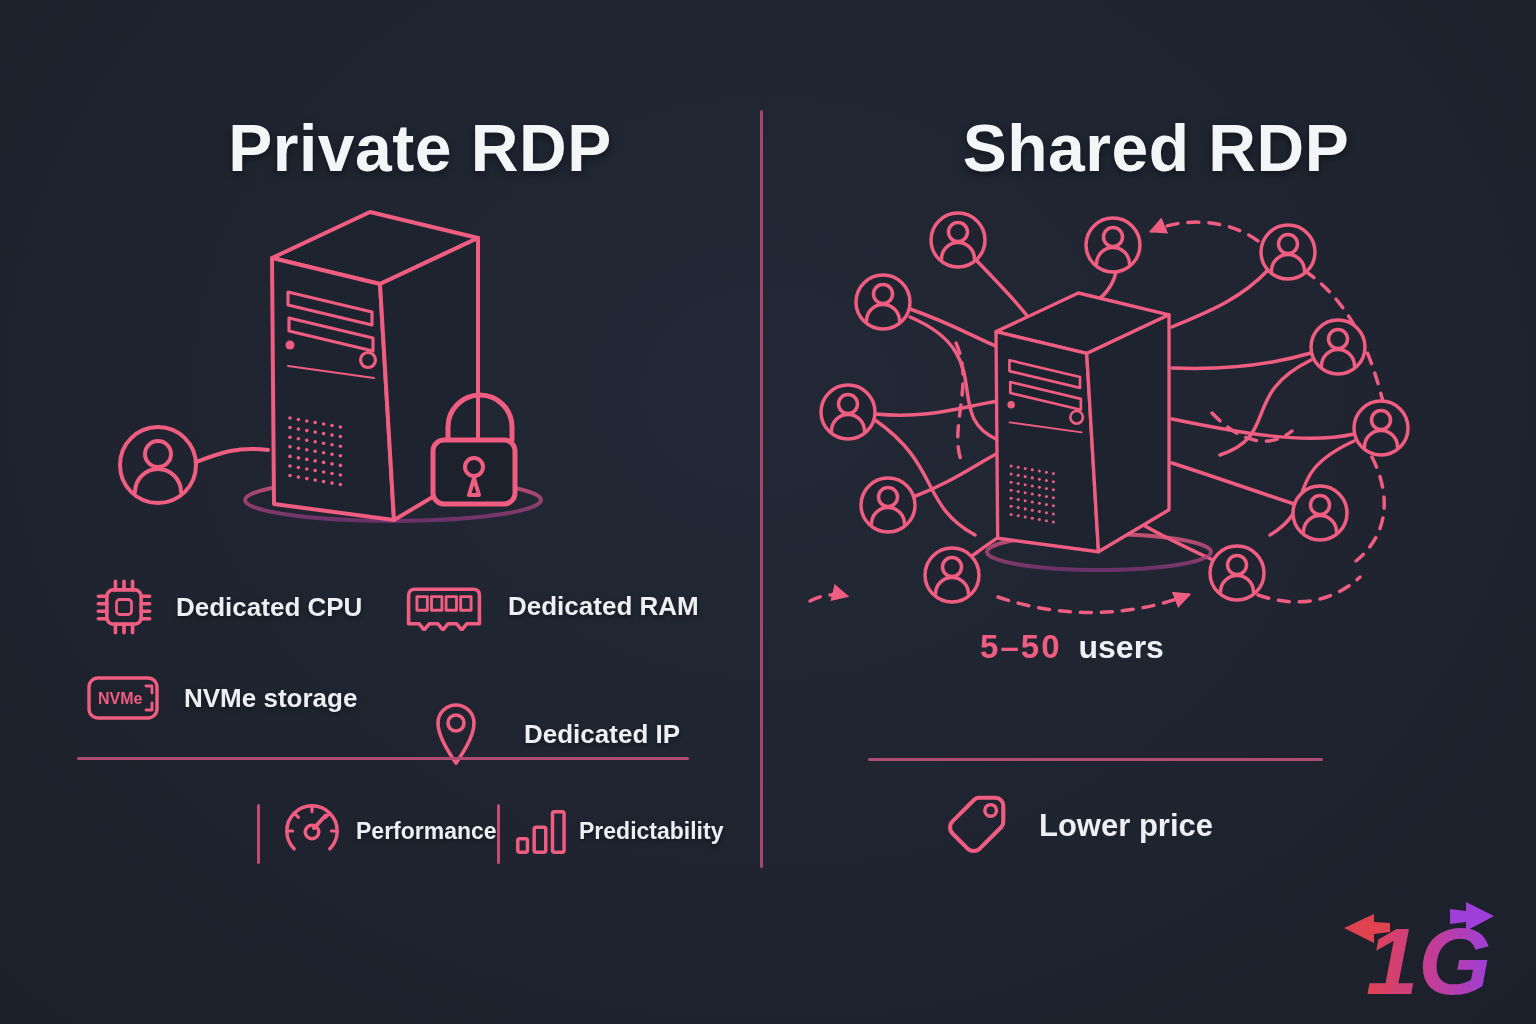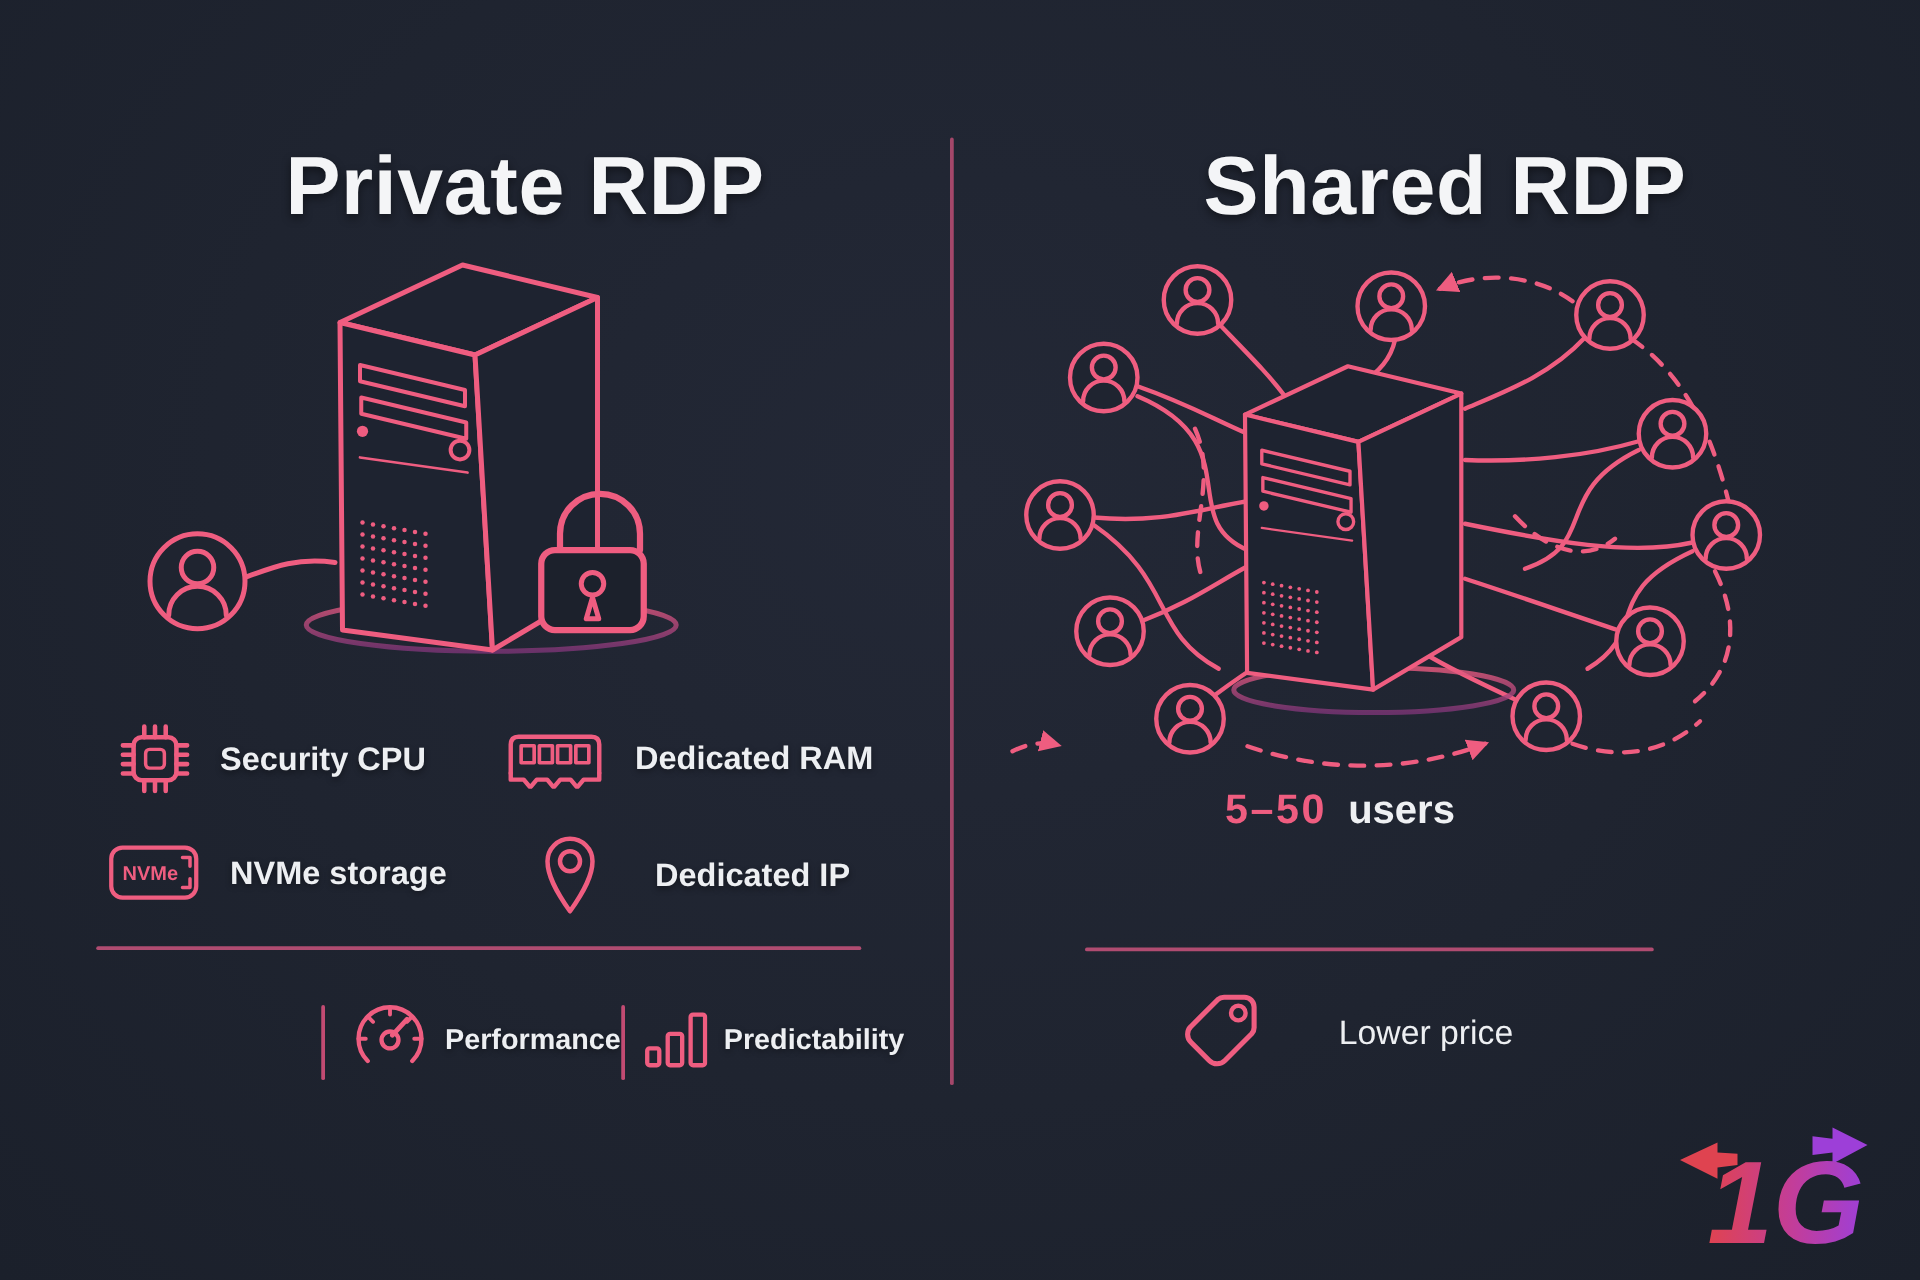"Security CPU" span.feat-label { text: Security -> Dedicated }
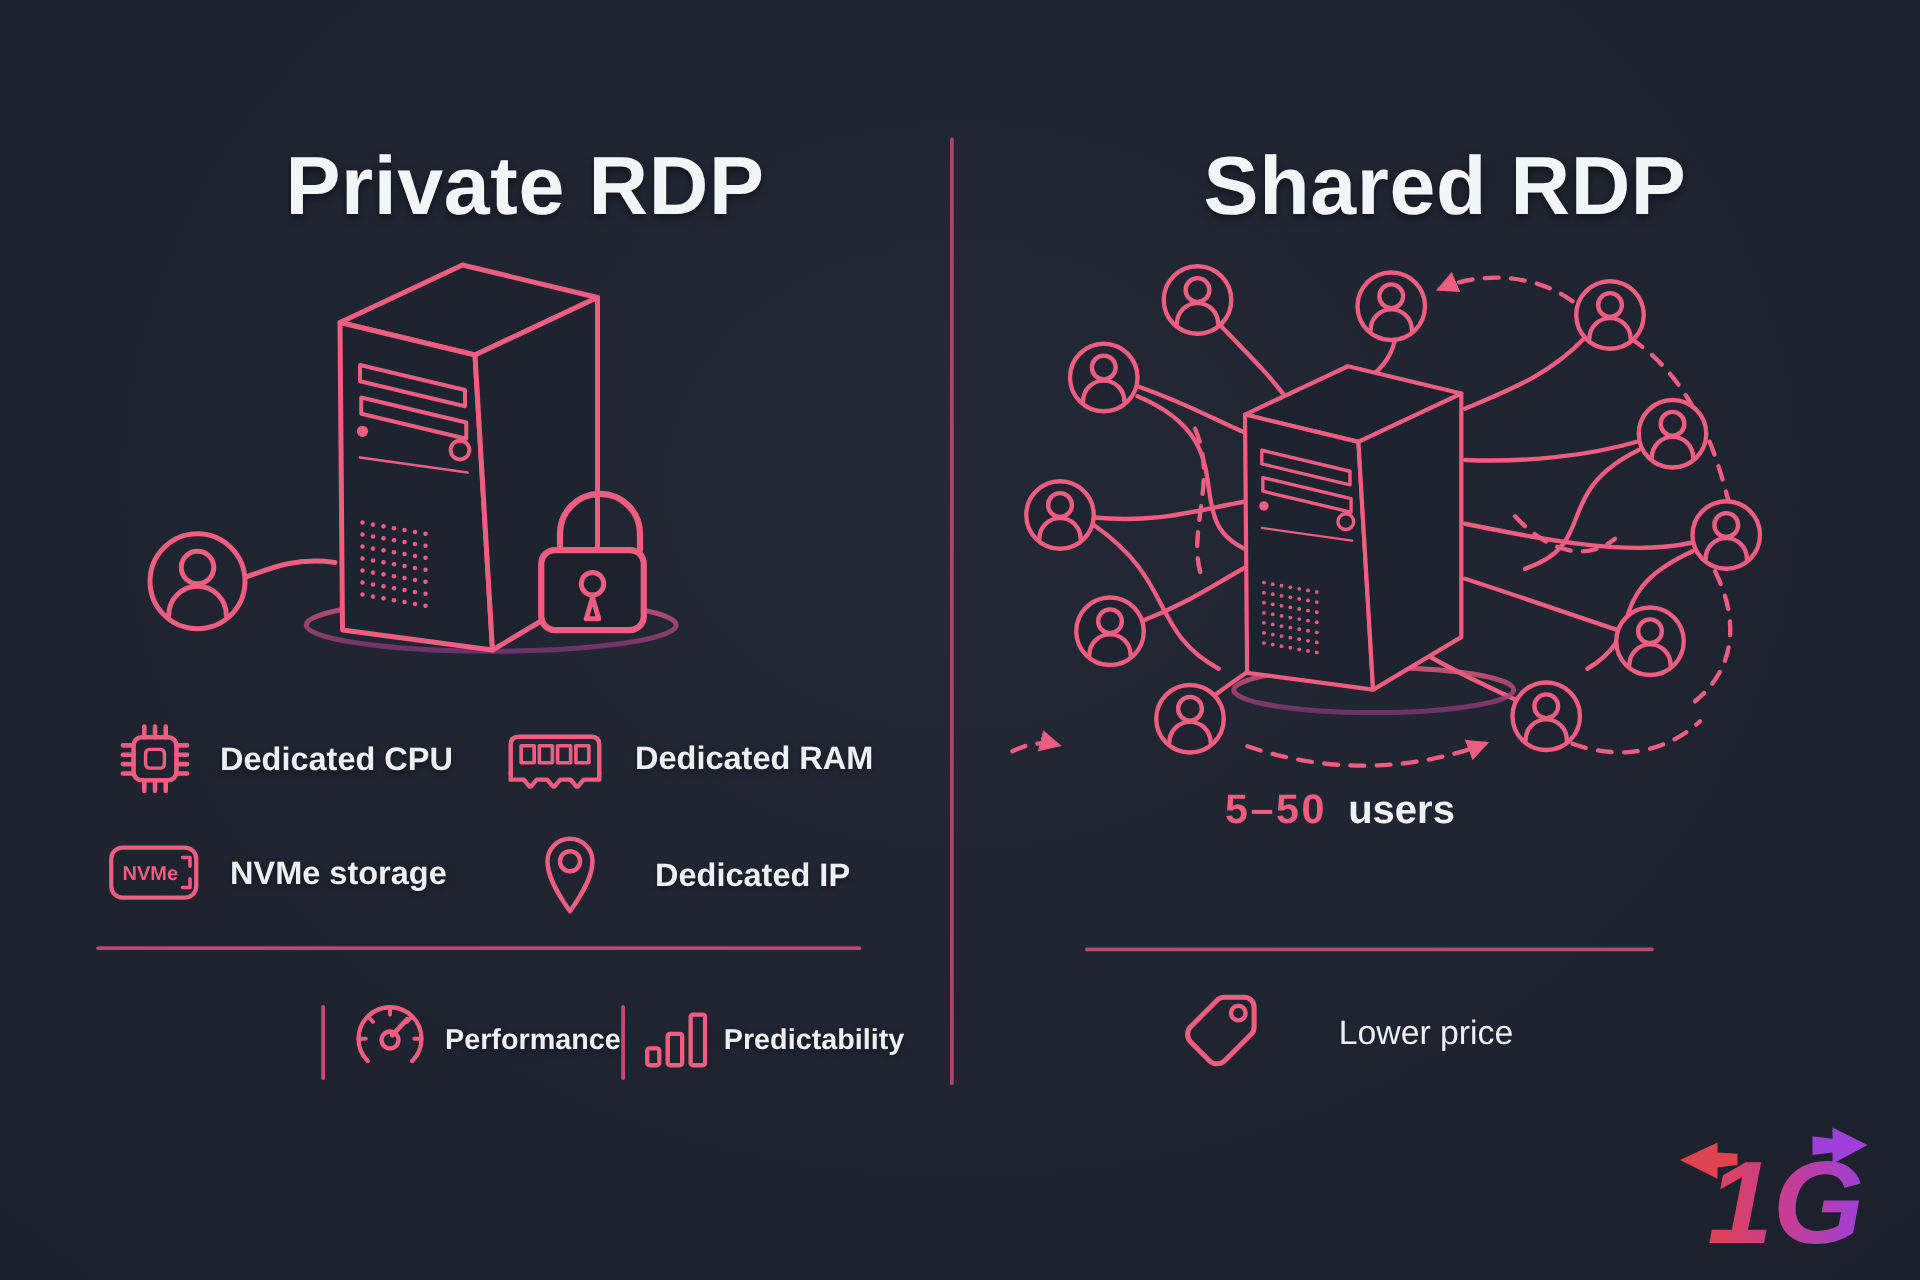"Dedicated IP" div.feat { top: 666px -> 700px }
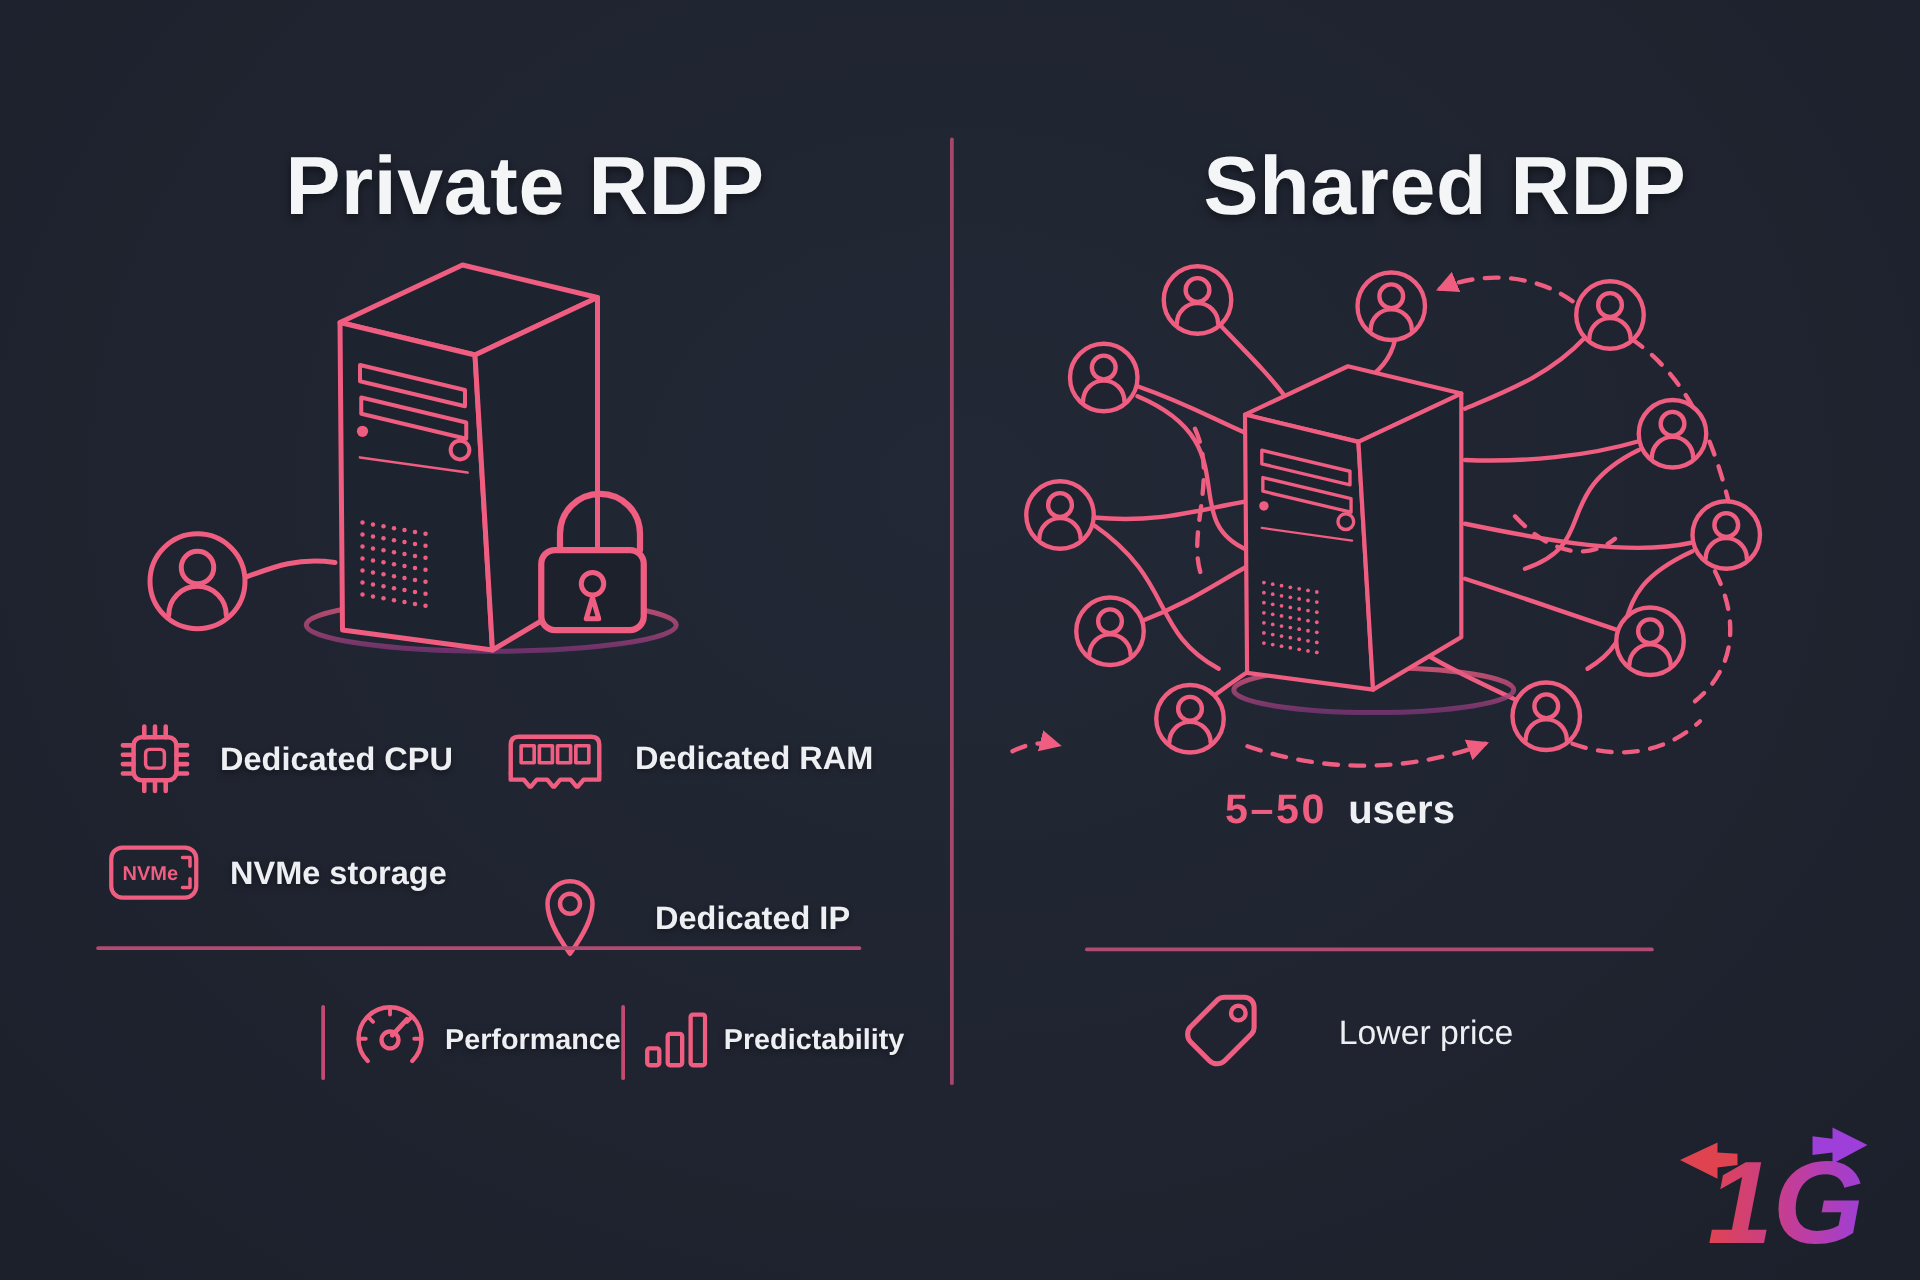"Lower price" .benefit-label { font-size: 27px -> 31px; font-weight: 400 -> 700; margin-left: 32px -> none }
